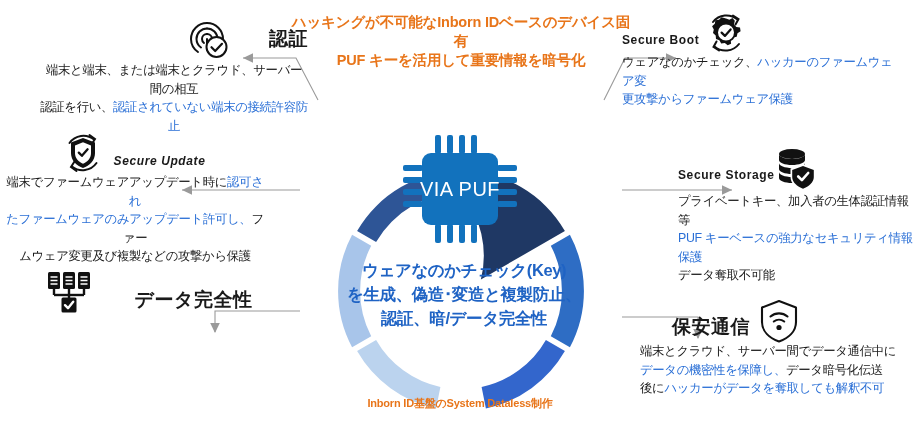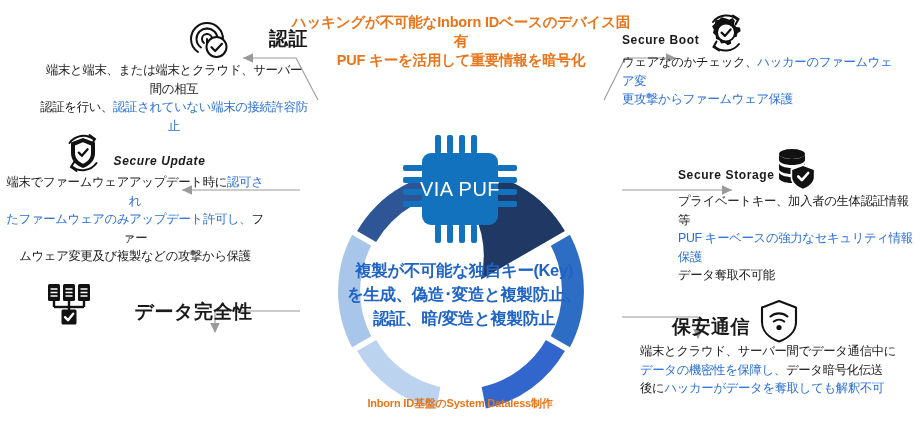"複製が不可能な独自キー(Key)" div { text: 複製が不可能な独自キー -> ウェアなのかチェック }
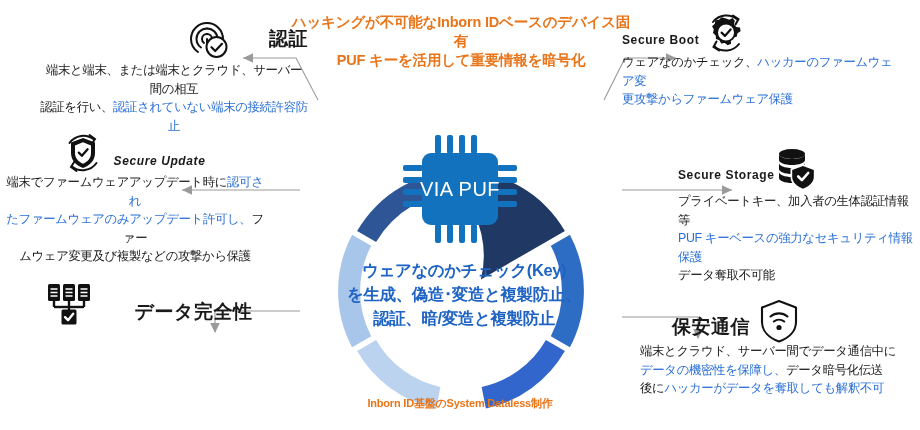"データ完全性" #sec-integrity { top: 296px -> 284px }
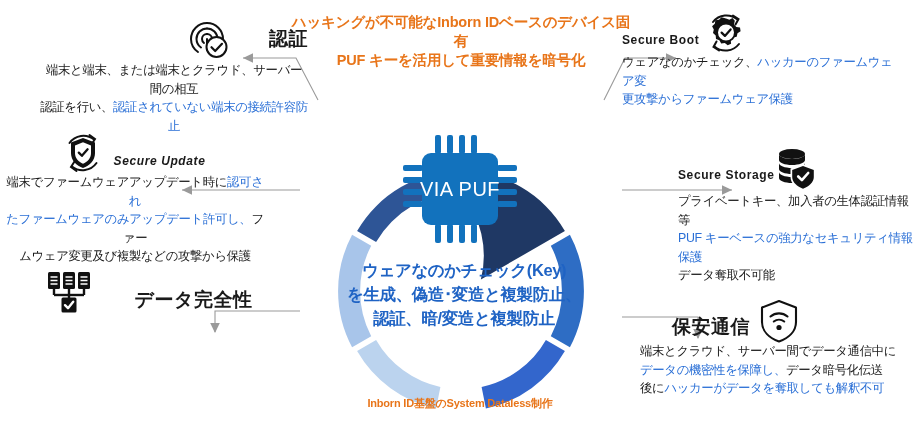"認証、暗/変造と複製防止" div { text: /変造と複製防止 -> /データ完全性 }
